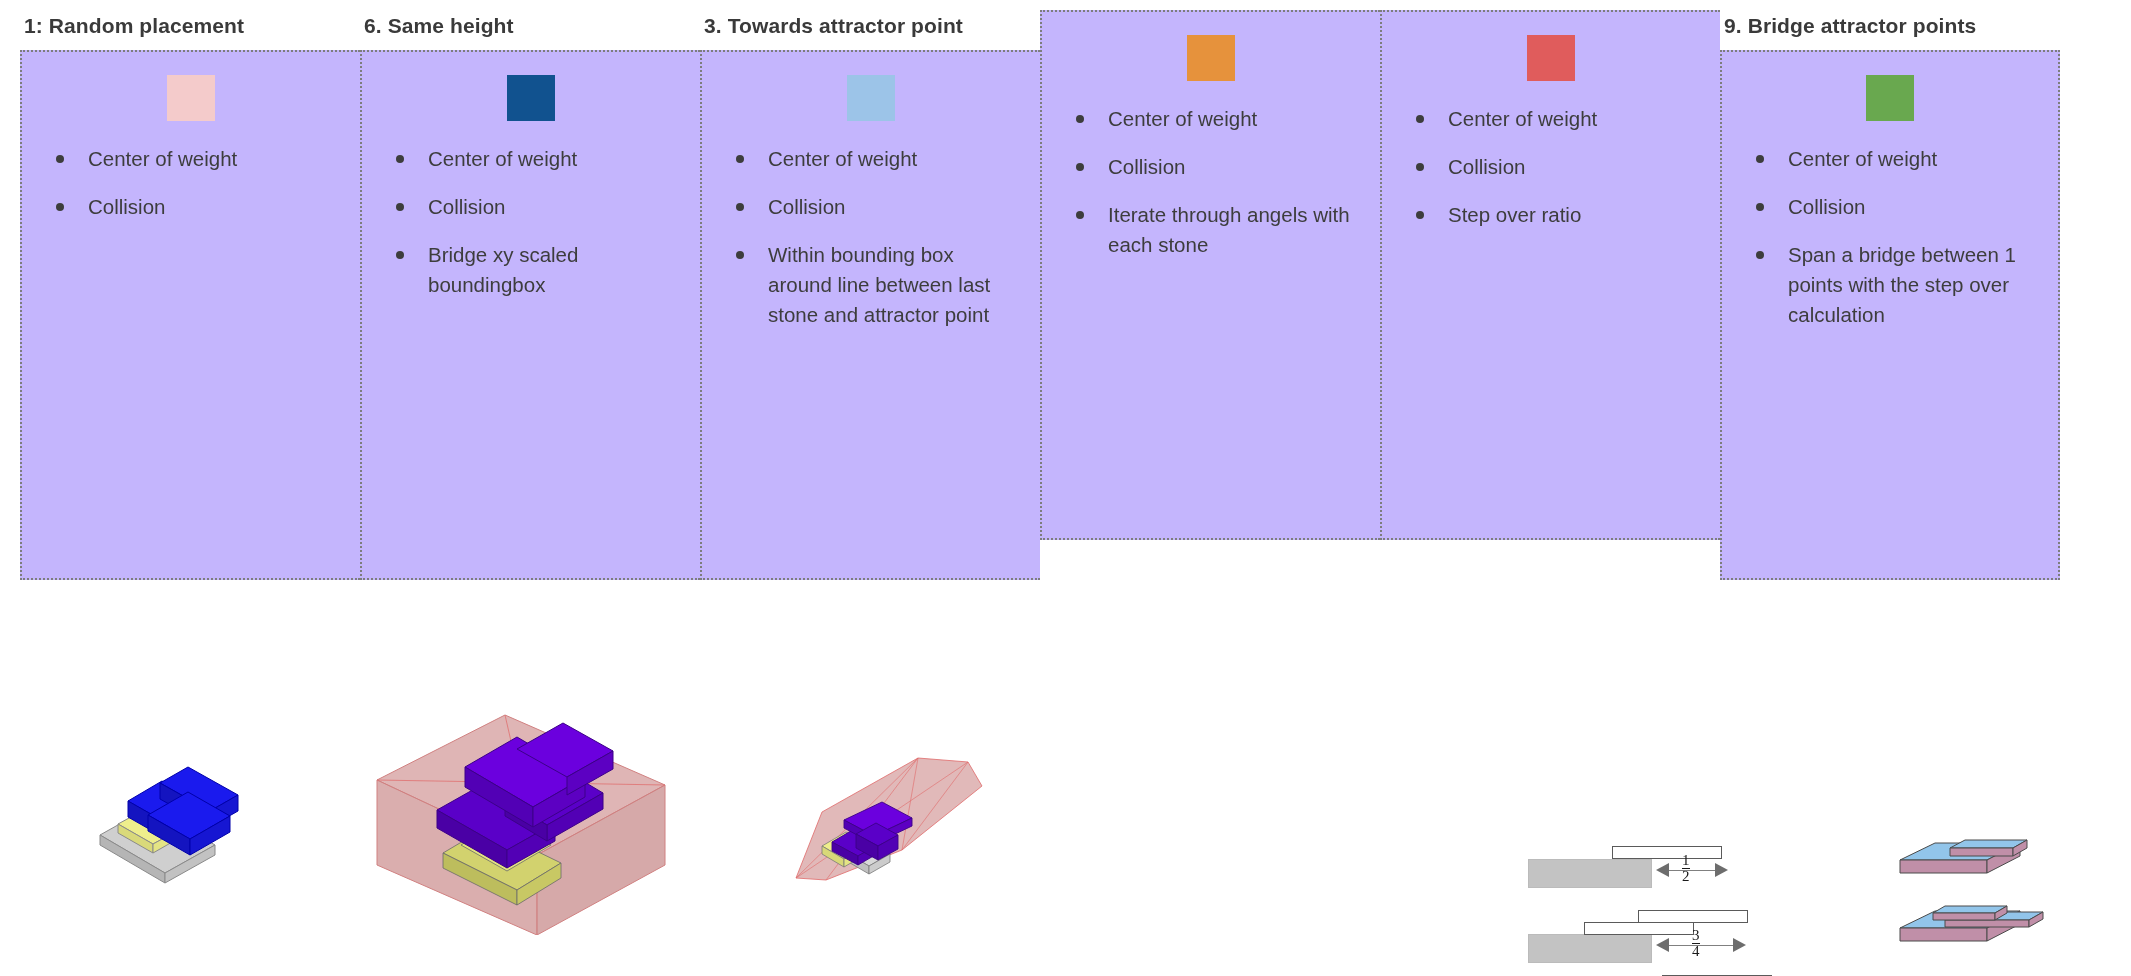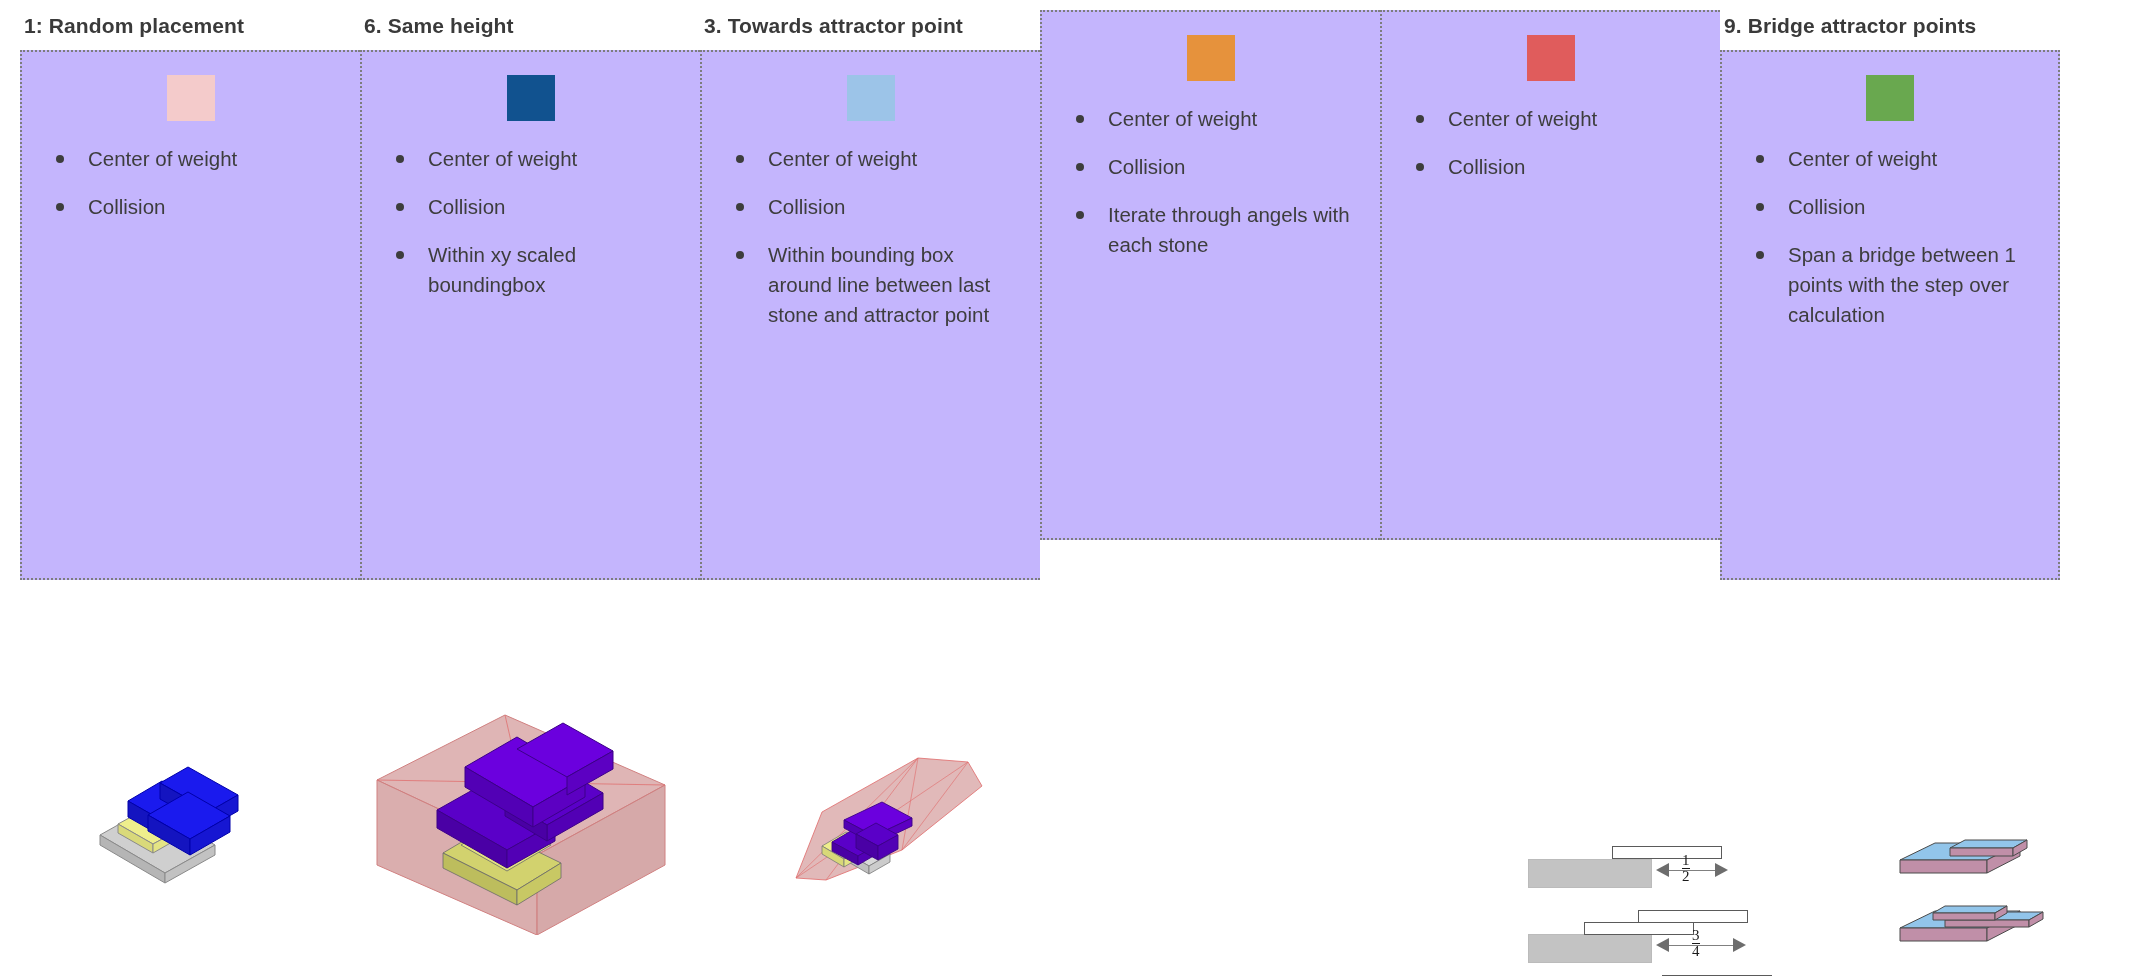"Step over ratio" li { html: none -> <li>Step over ratio</li> }
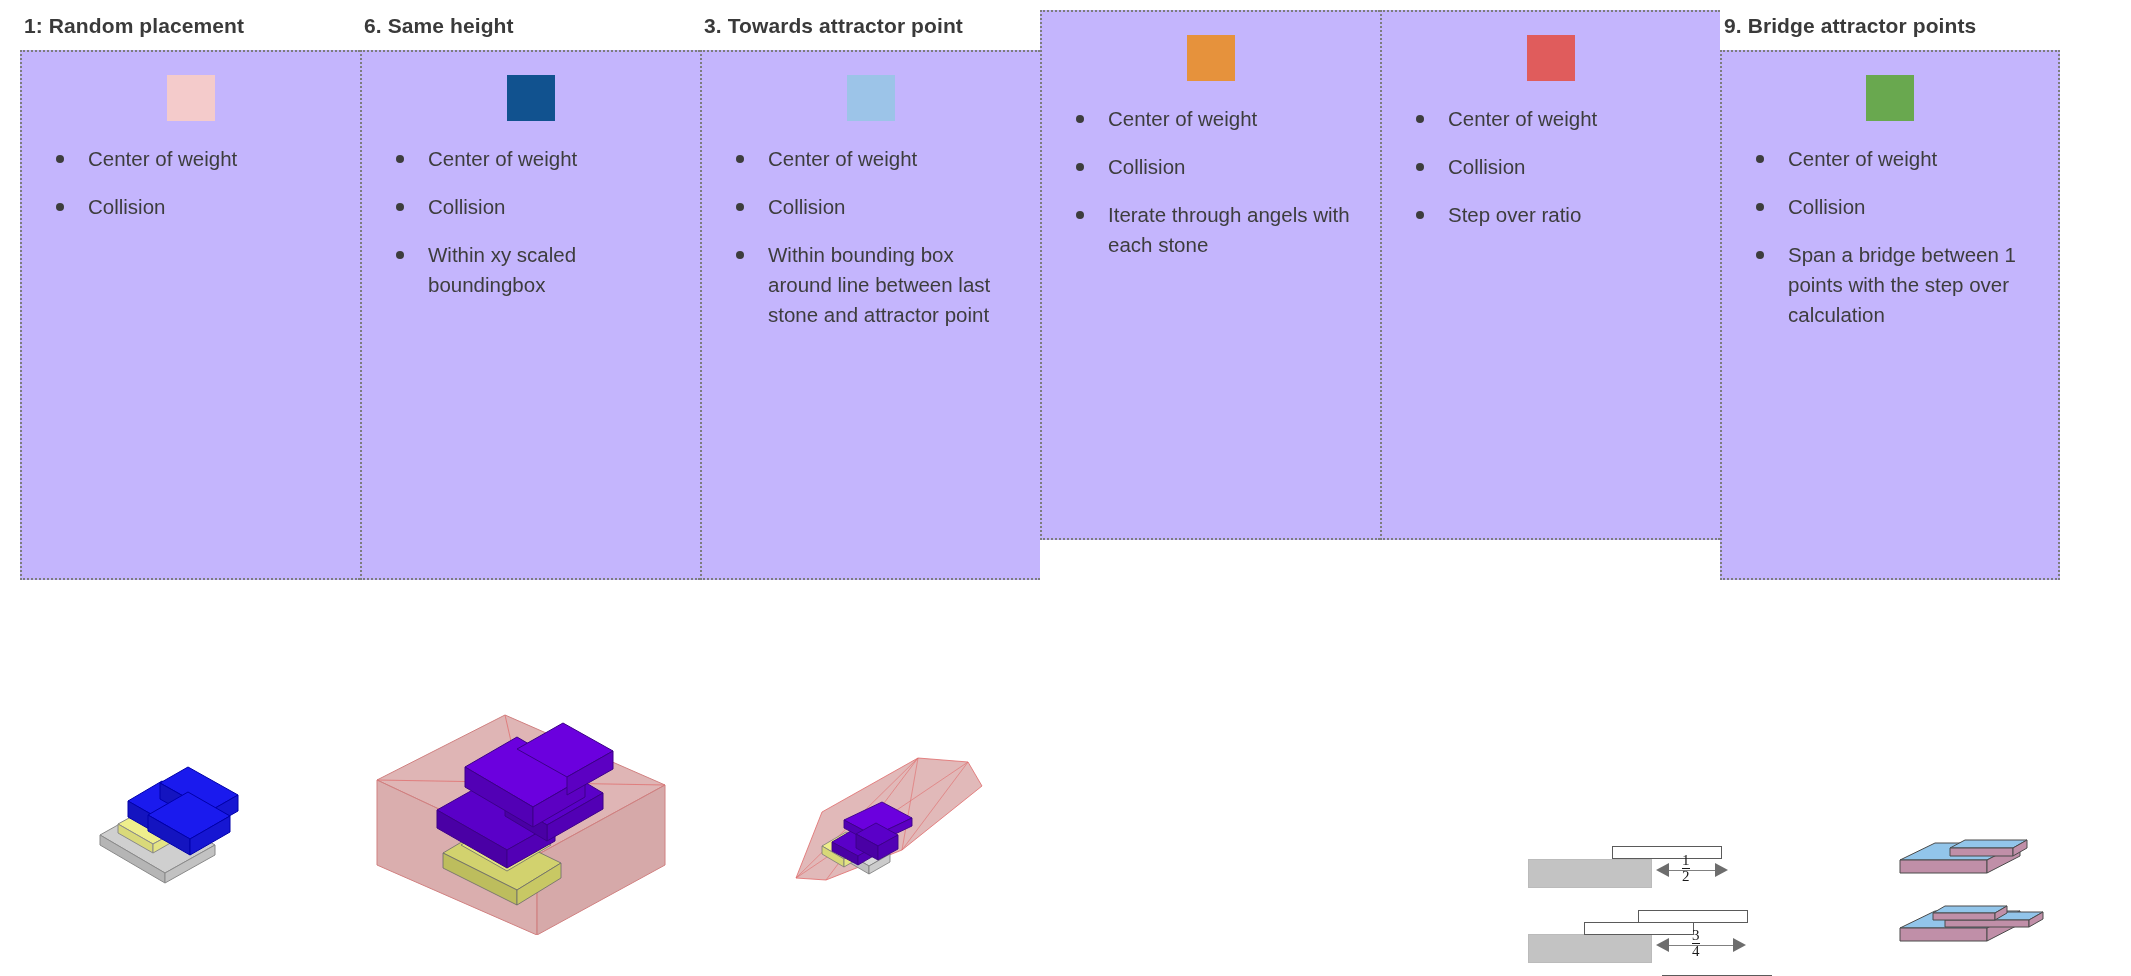"Within xy scaled boundingbox" li { text: Within -> Bridge }
